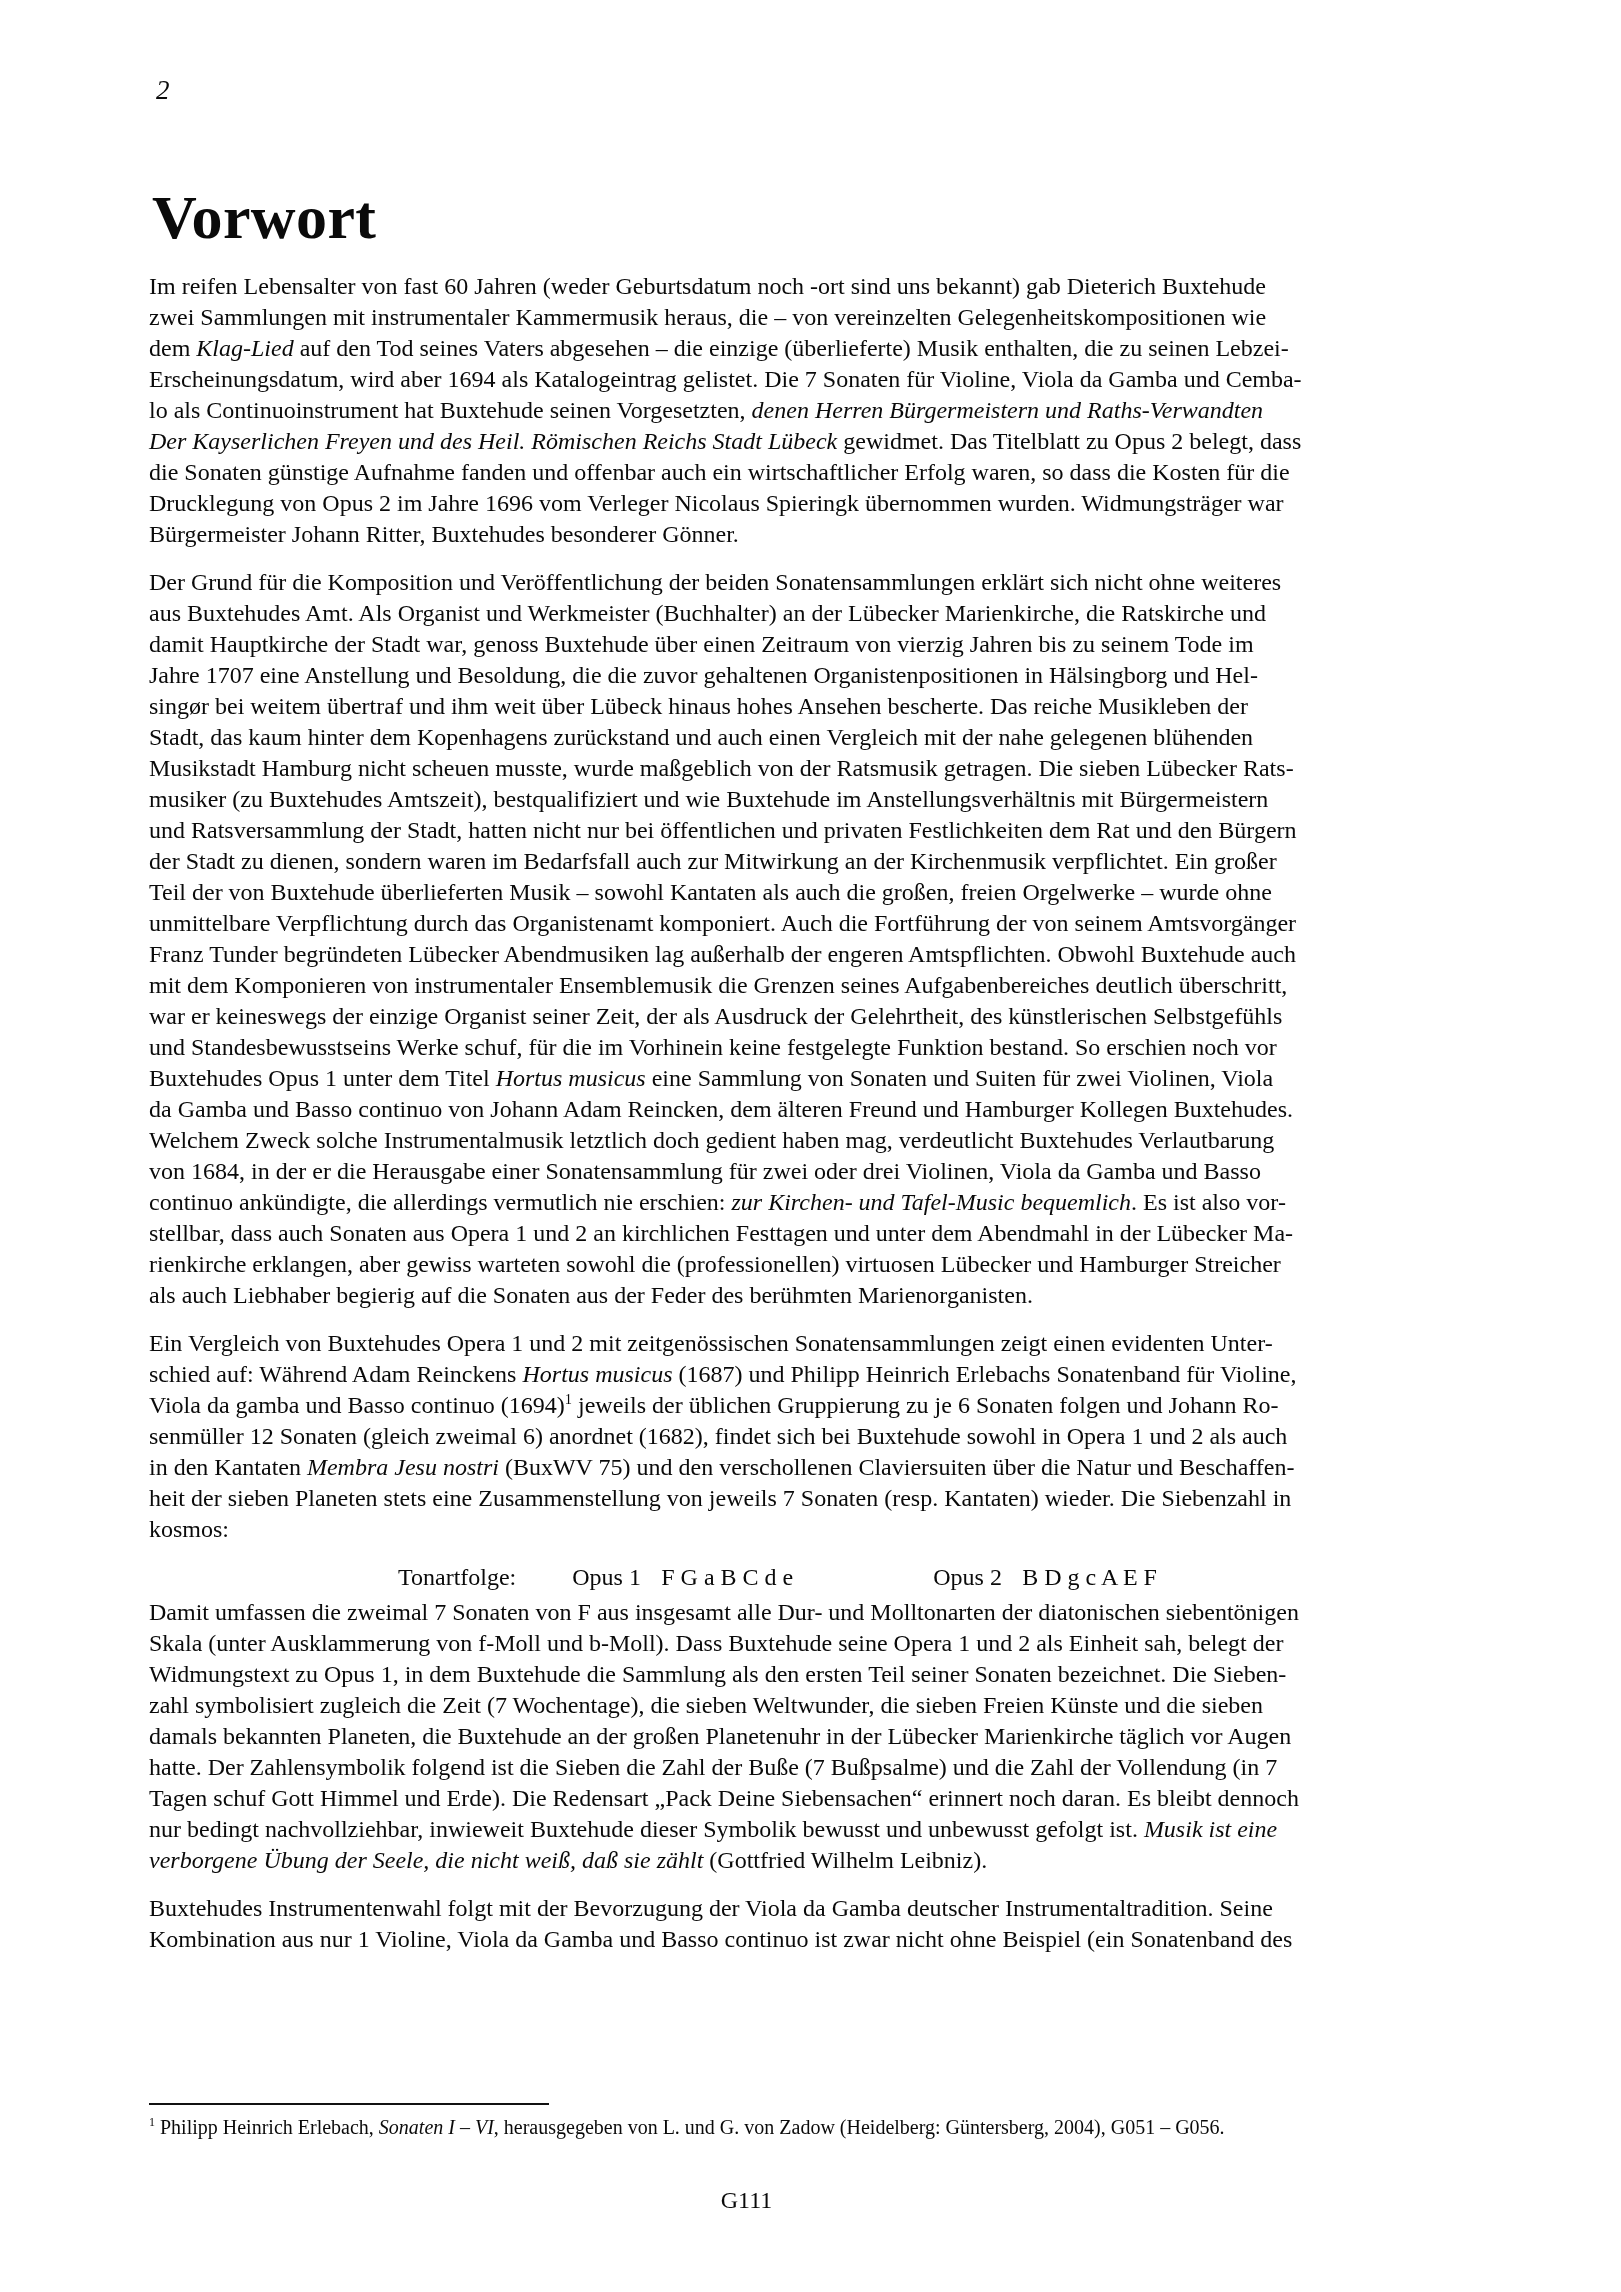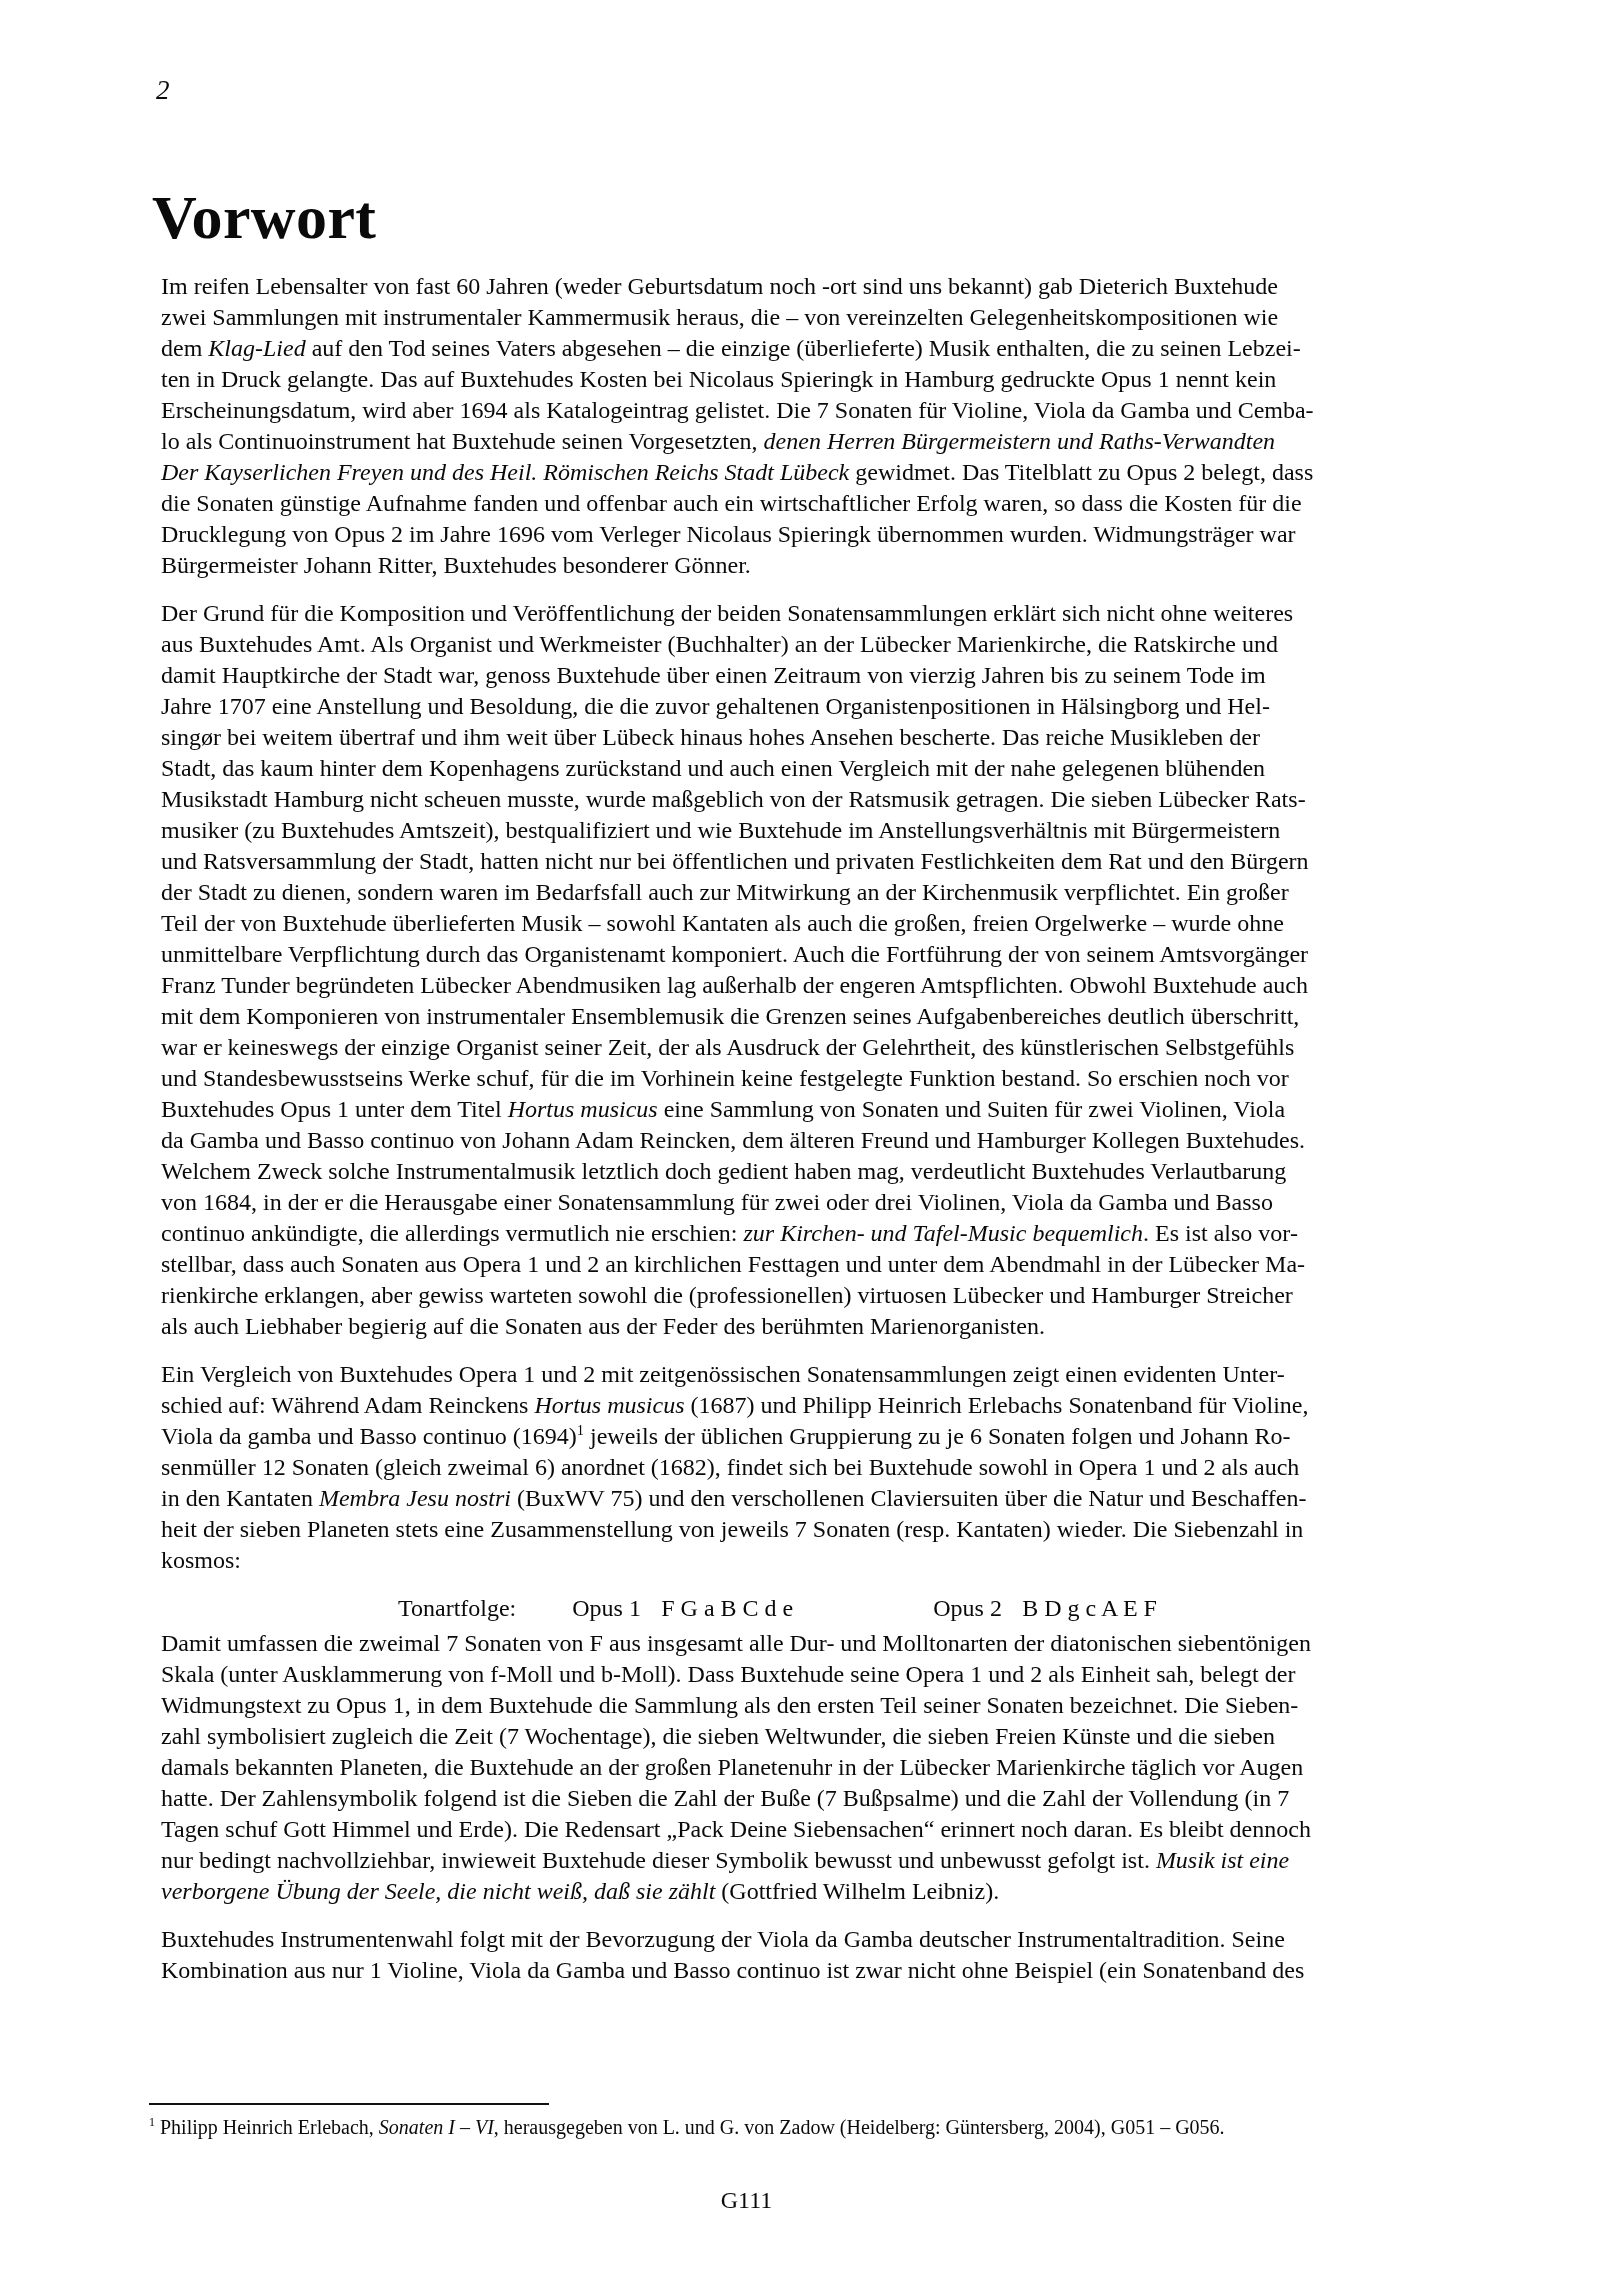"Im reifen Lebensalter von fast" .para { margin: 0 0 17px 12px -> 0 0 17px 0 }
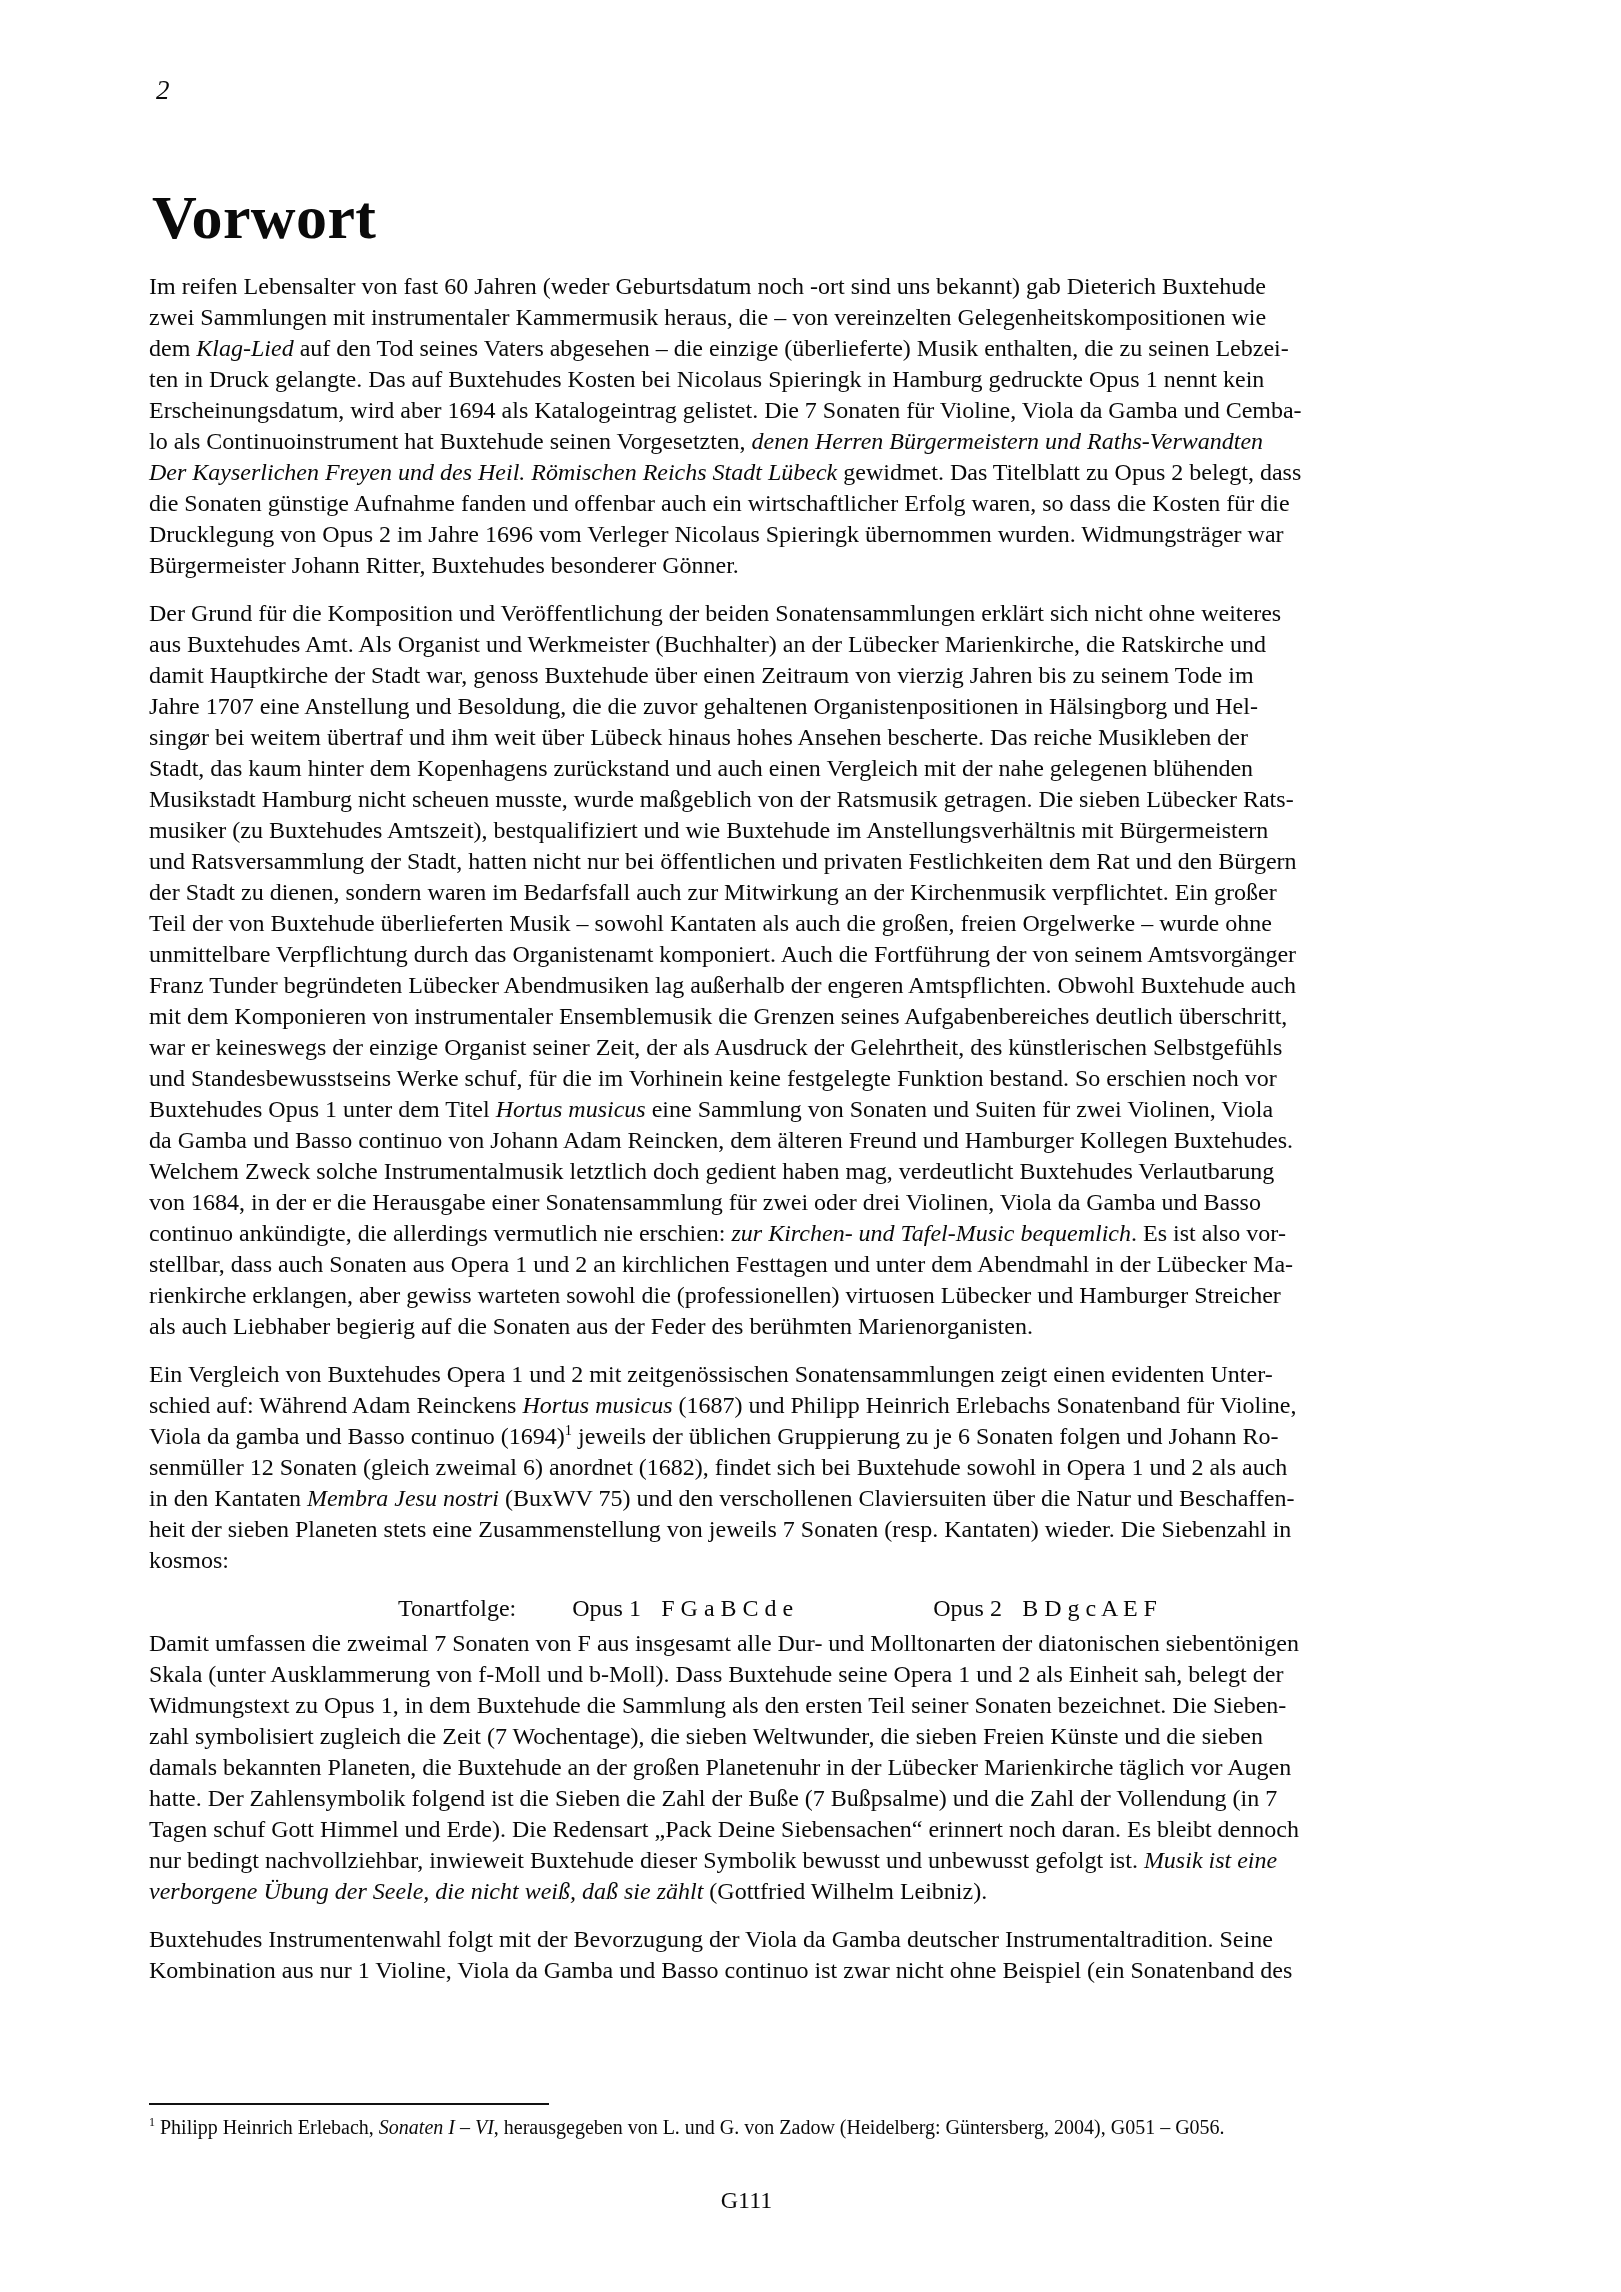"ten in Druck gelangte. Das" div.line { html: <div><span>ten in Druck gelangte. Das auf Buxtehudes Kosten bei Nicolaus Spieringk in Hamburg gedruckte Opus 1 nennt kein</span></div> -> none }
